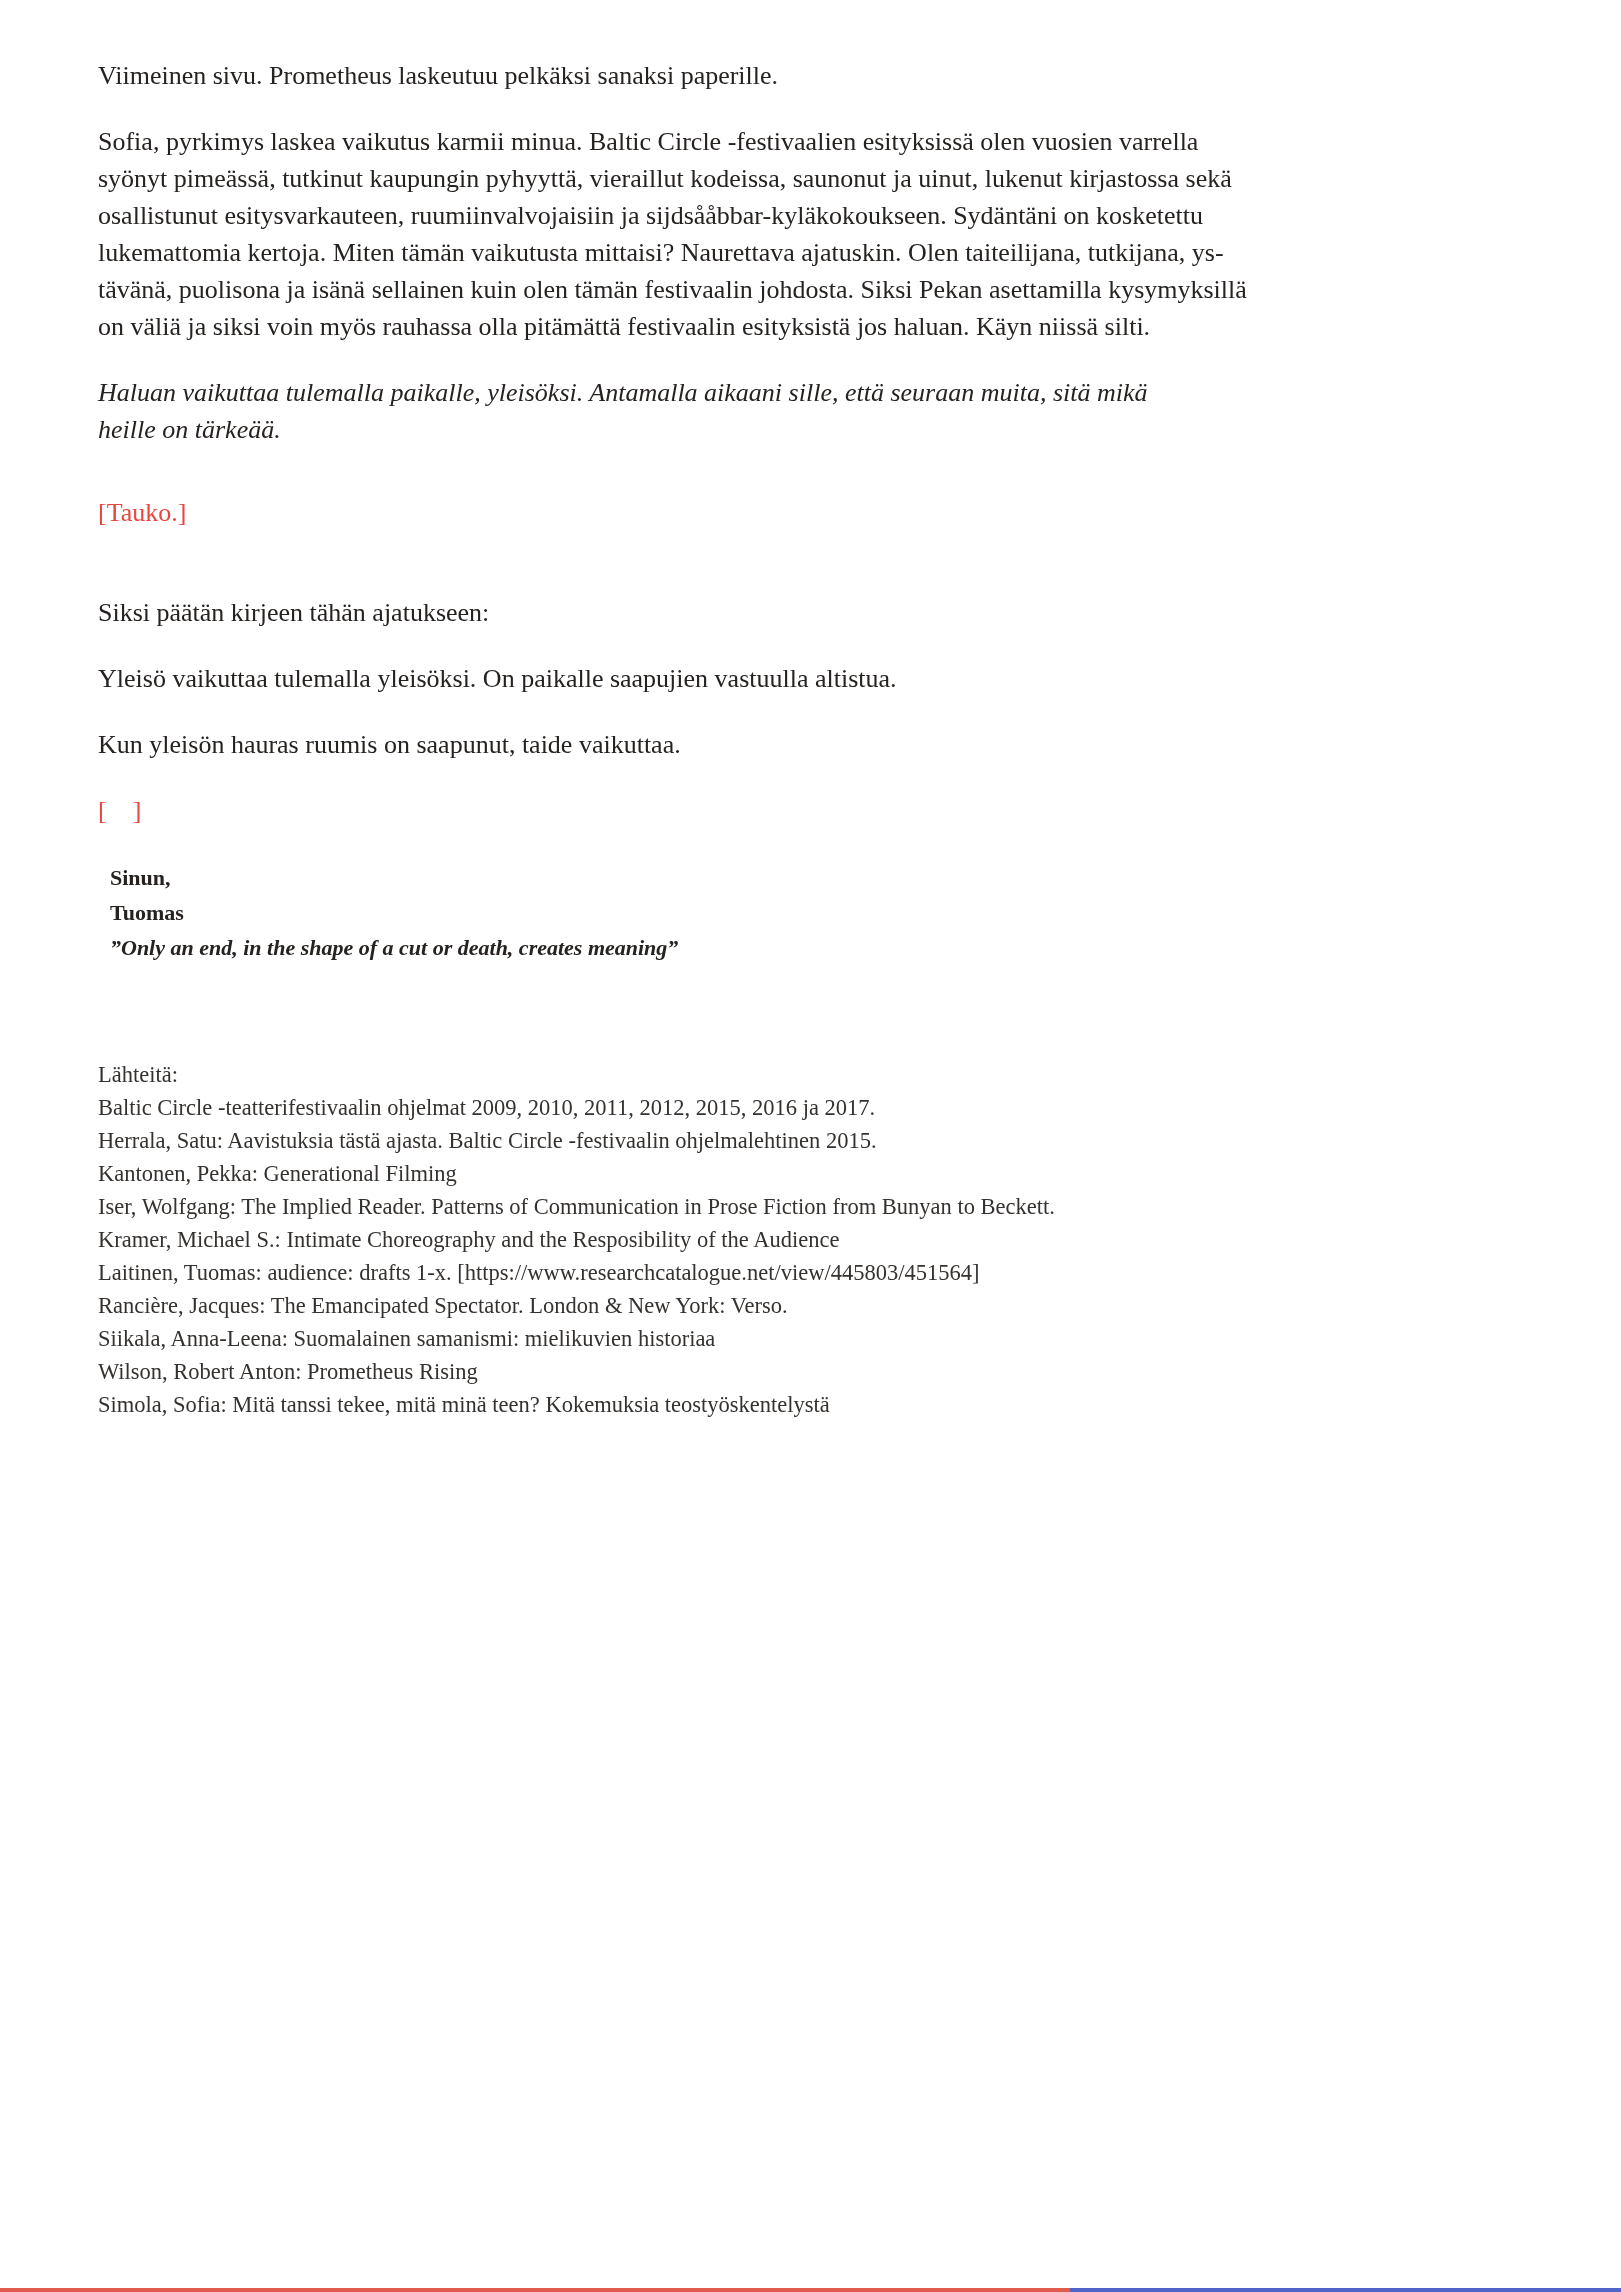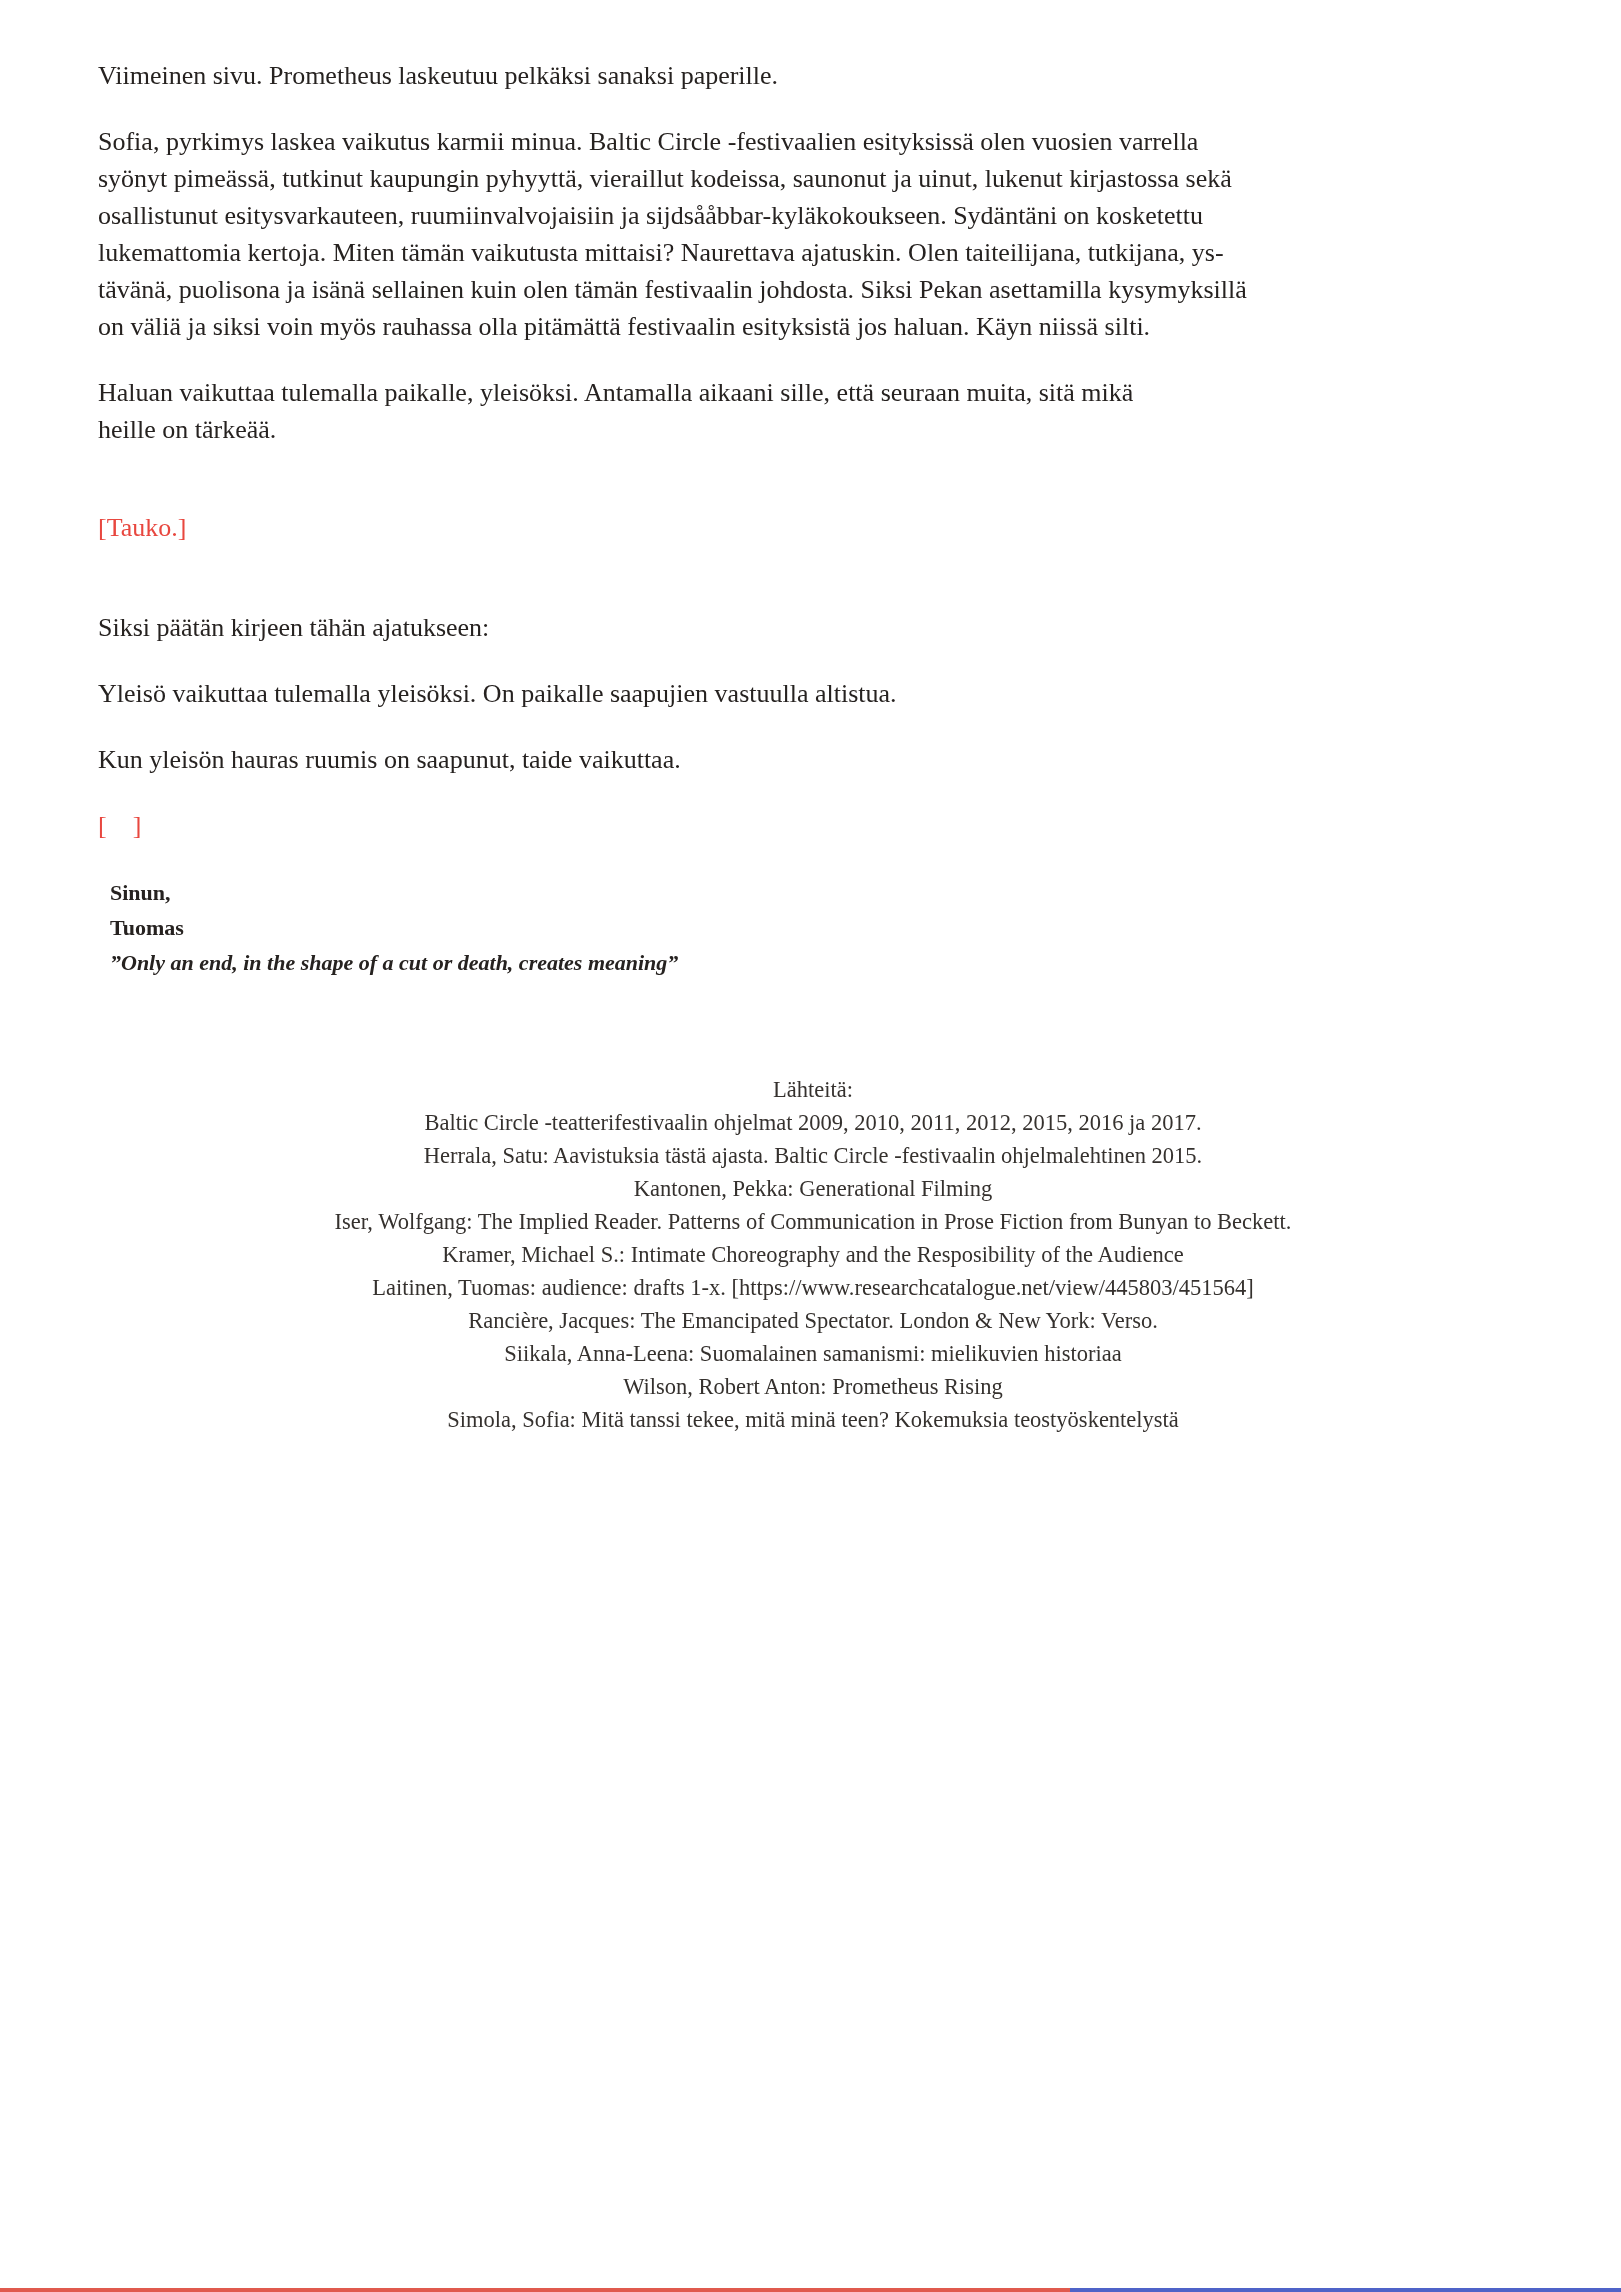"Haluan vaikuttaa tulemalla paikalle," .para.gap-after-large { font-style: none -> italic; margin-bottom: 61px -> 46px }
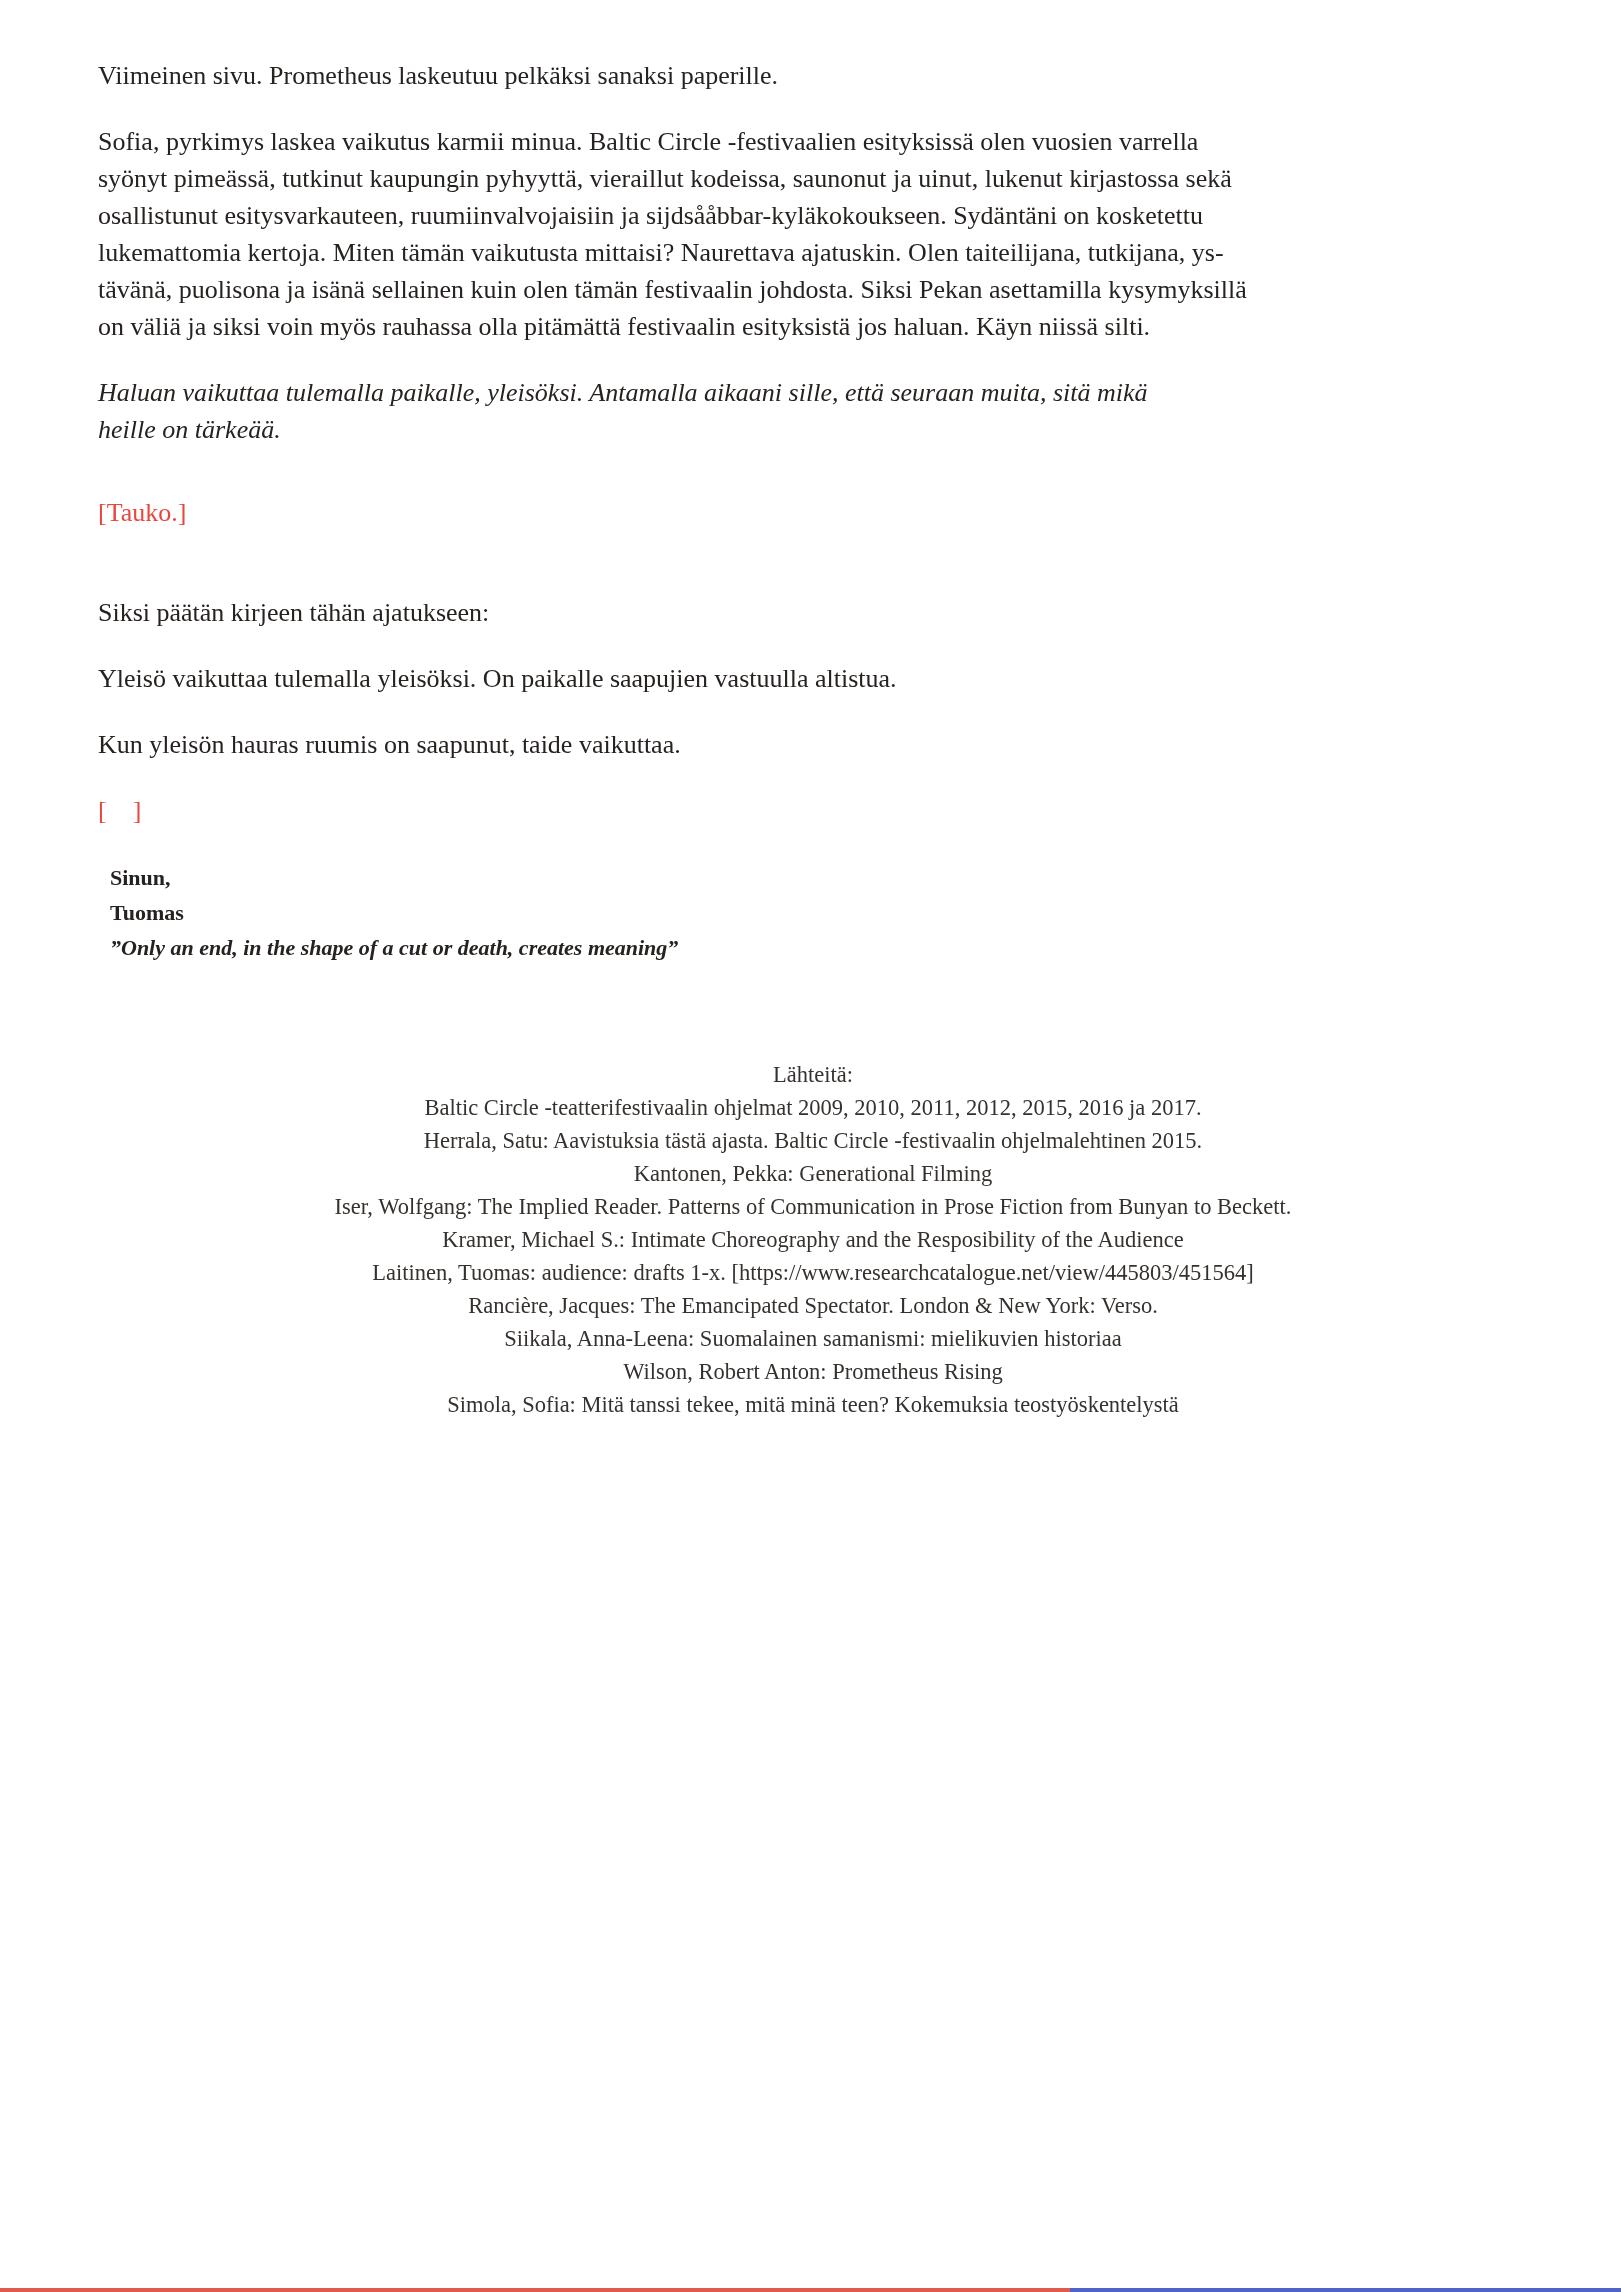"Lähteitä:" .sources { text-align: center -> none }
